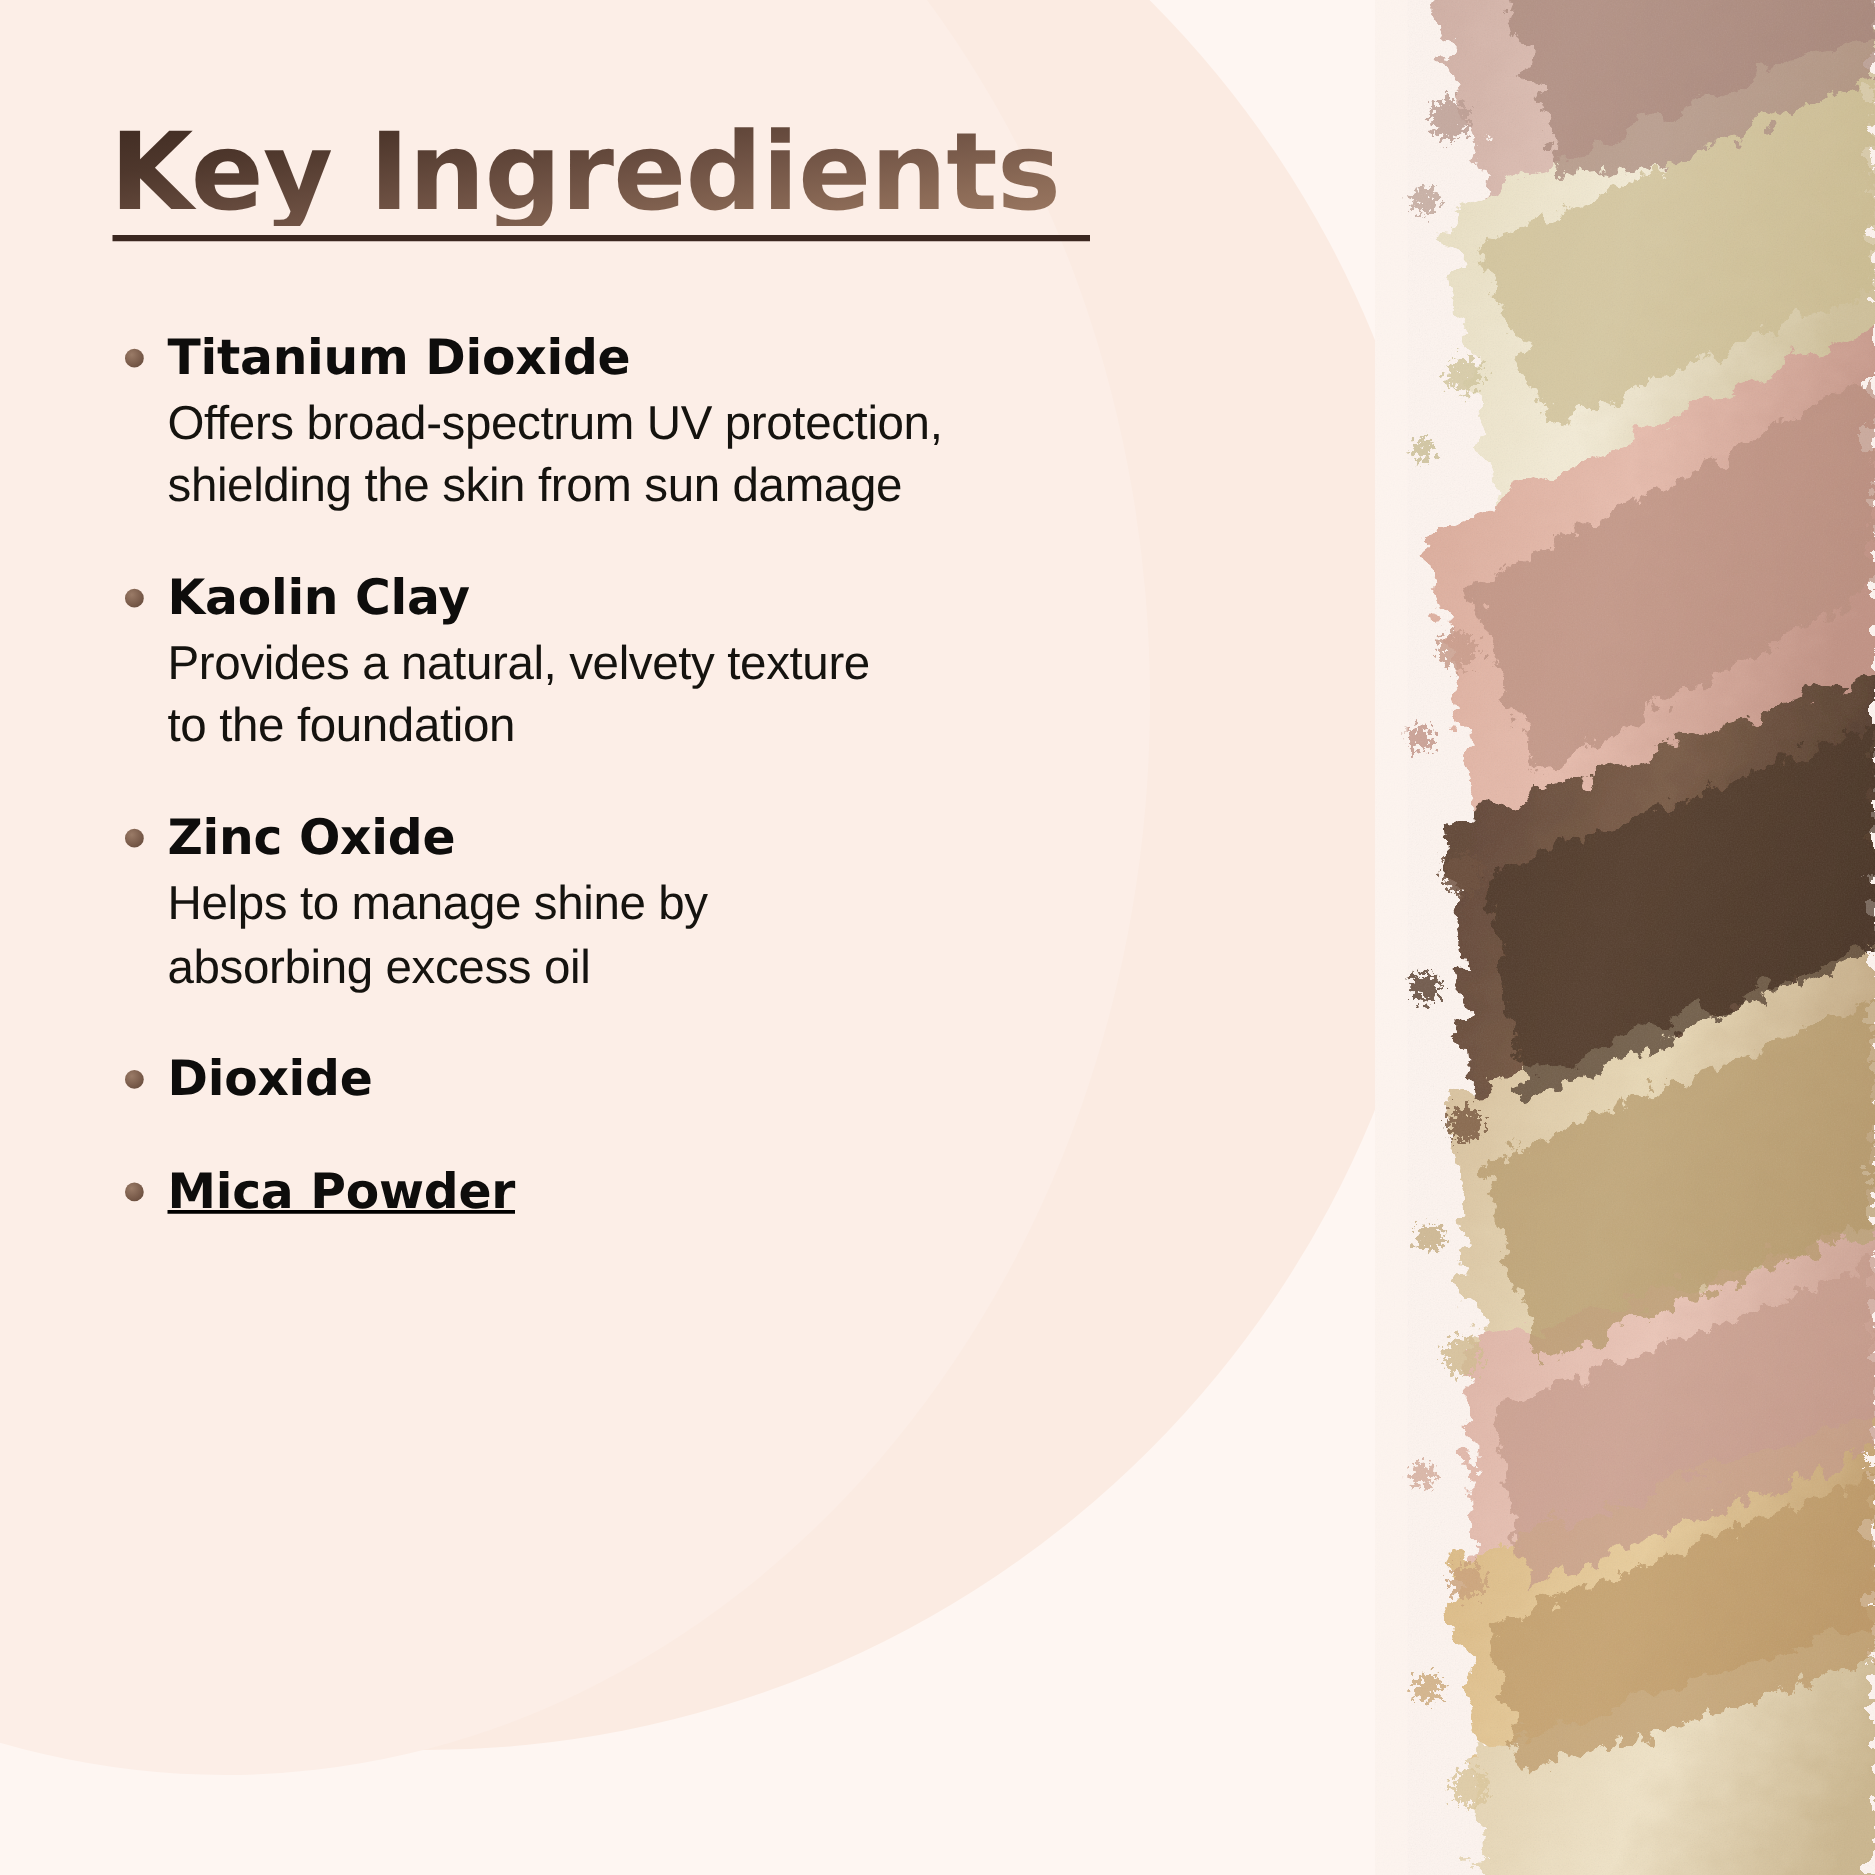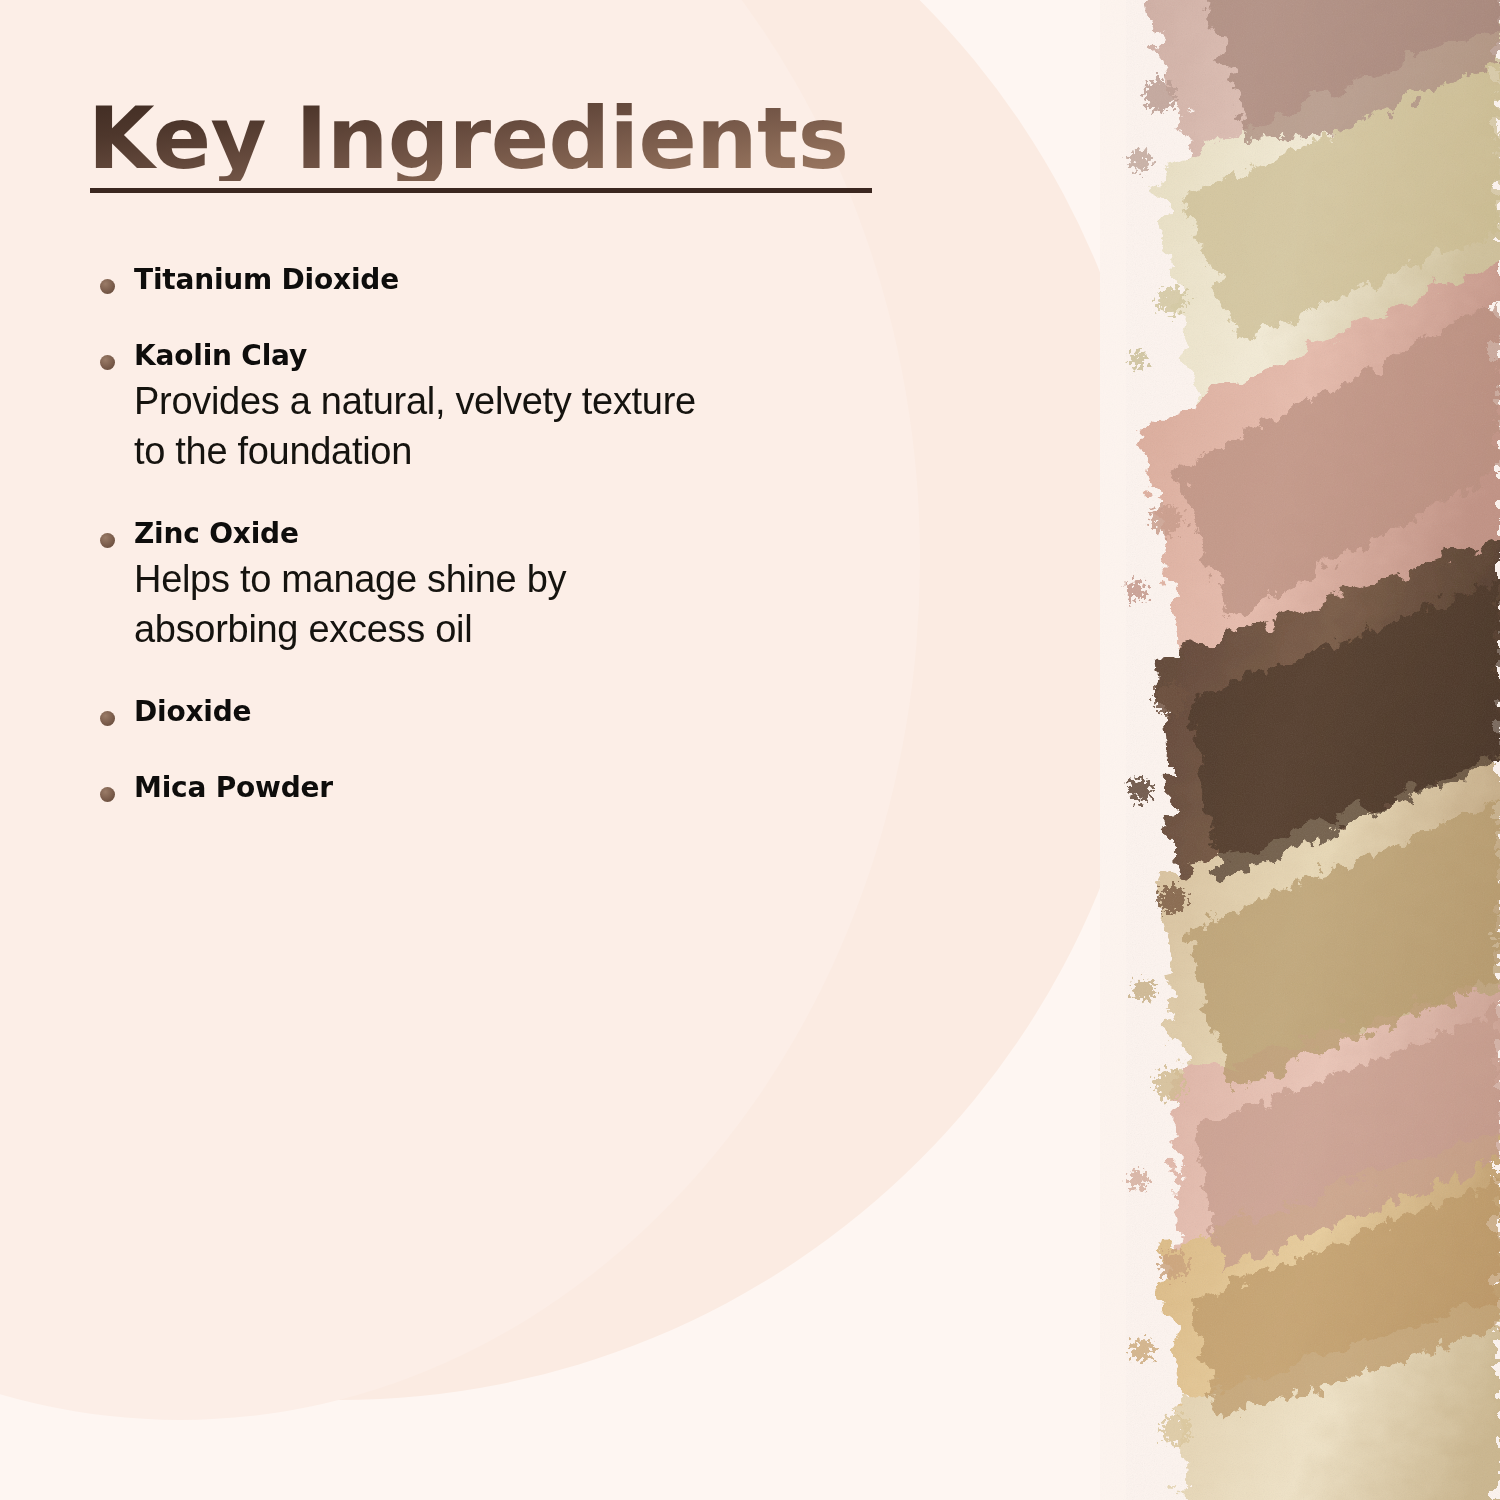"Titanium Dioxide" .item-title { font-size: 28px -> 39px }
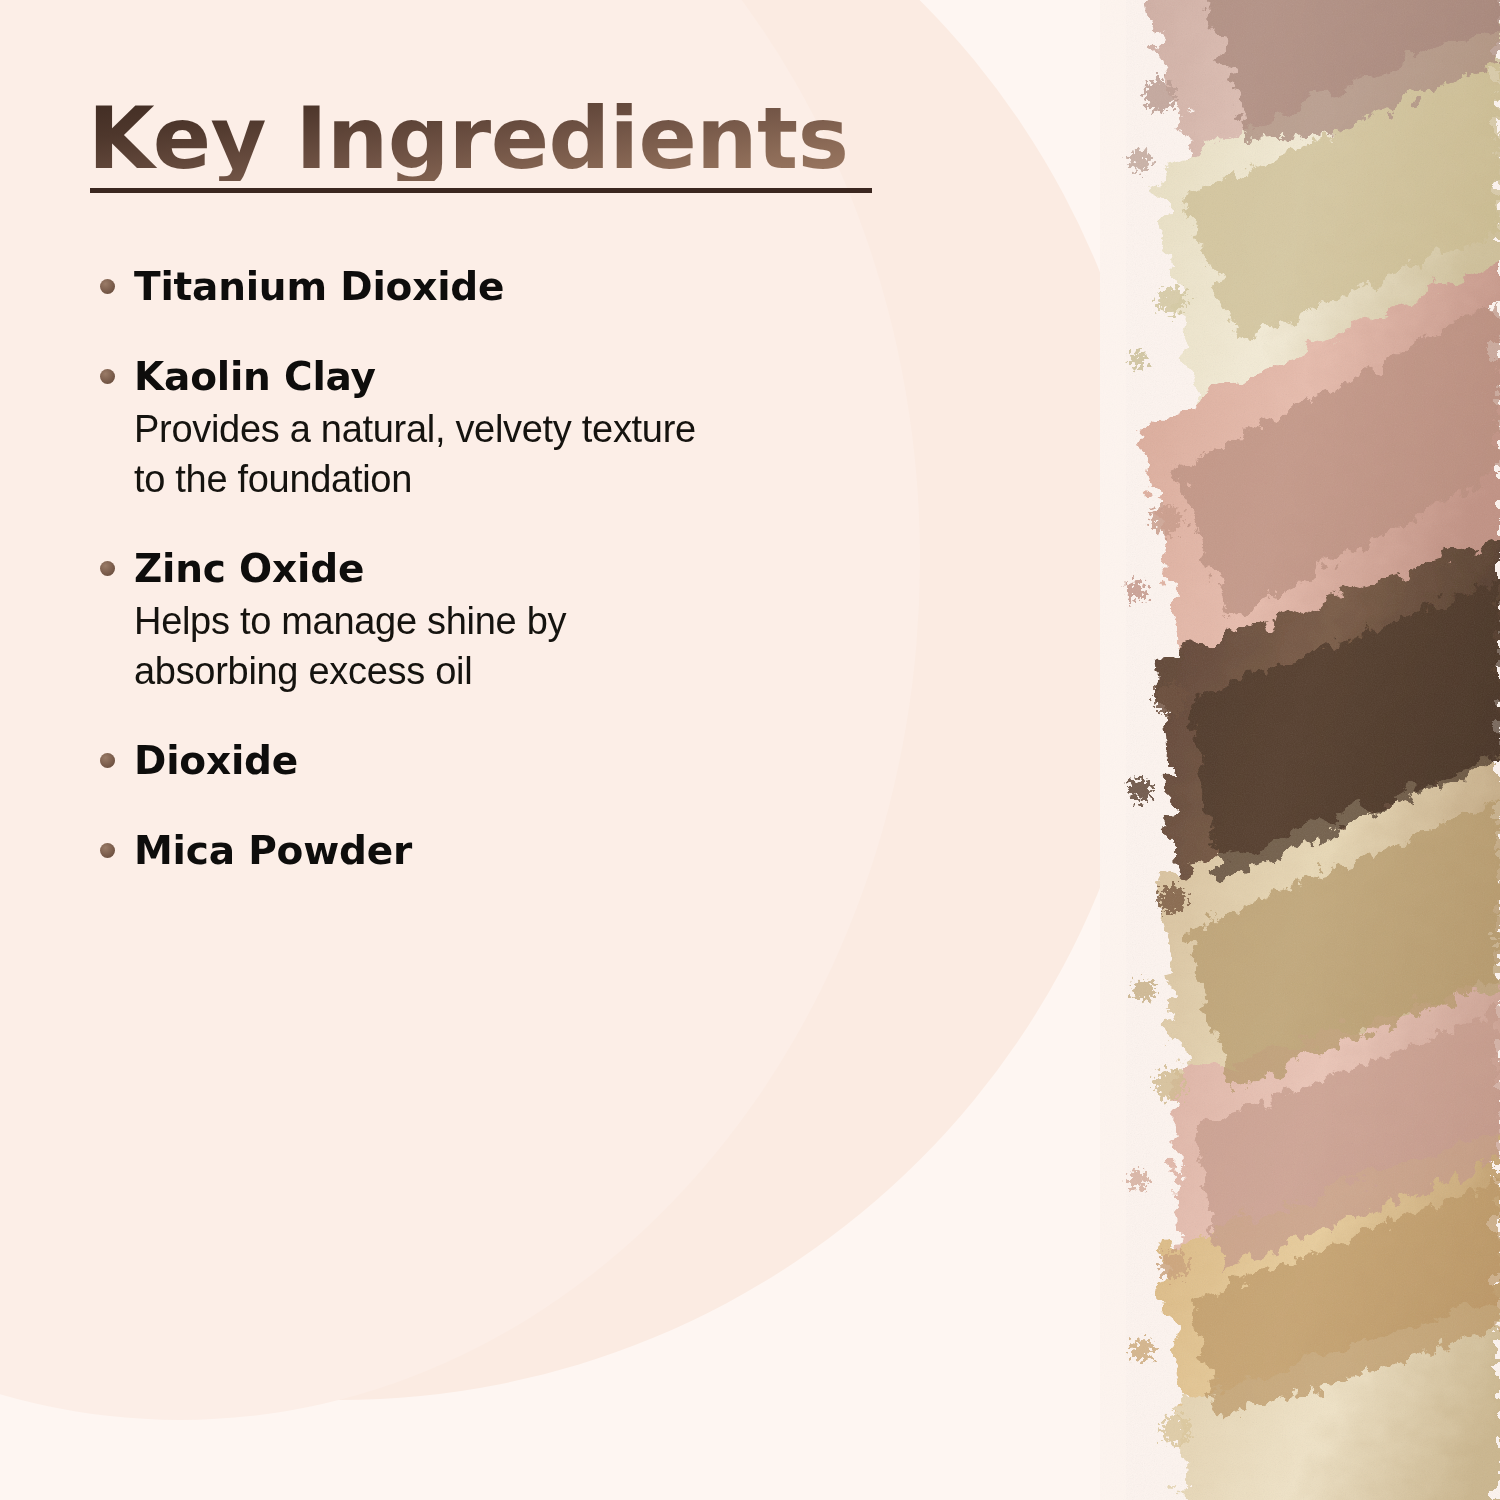"Offers broad-spectrum UV protection," p.item-desc { html: none -> <p>Offers broad-spectrum UV protection, shielding the skin from sun damage</p> }
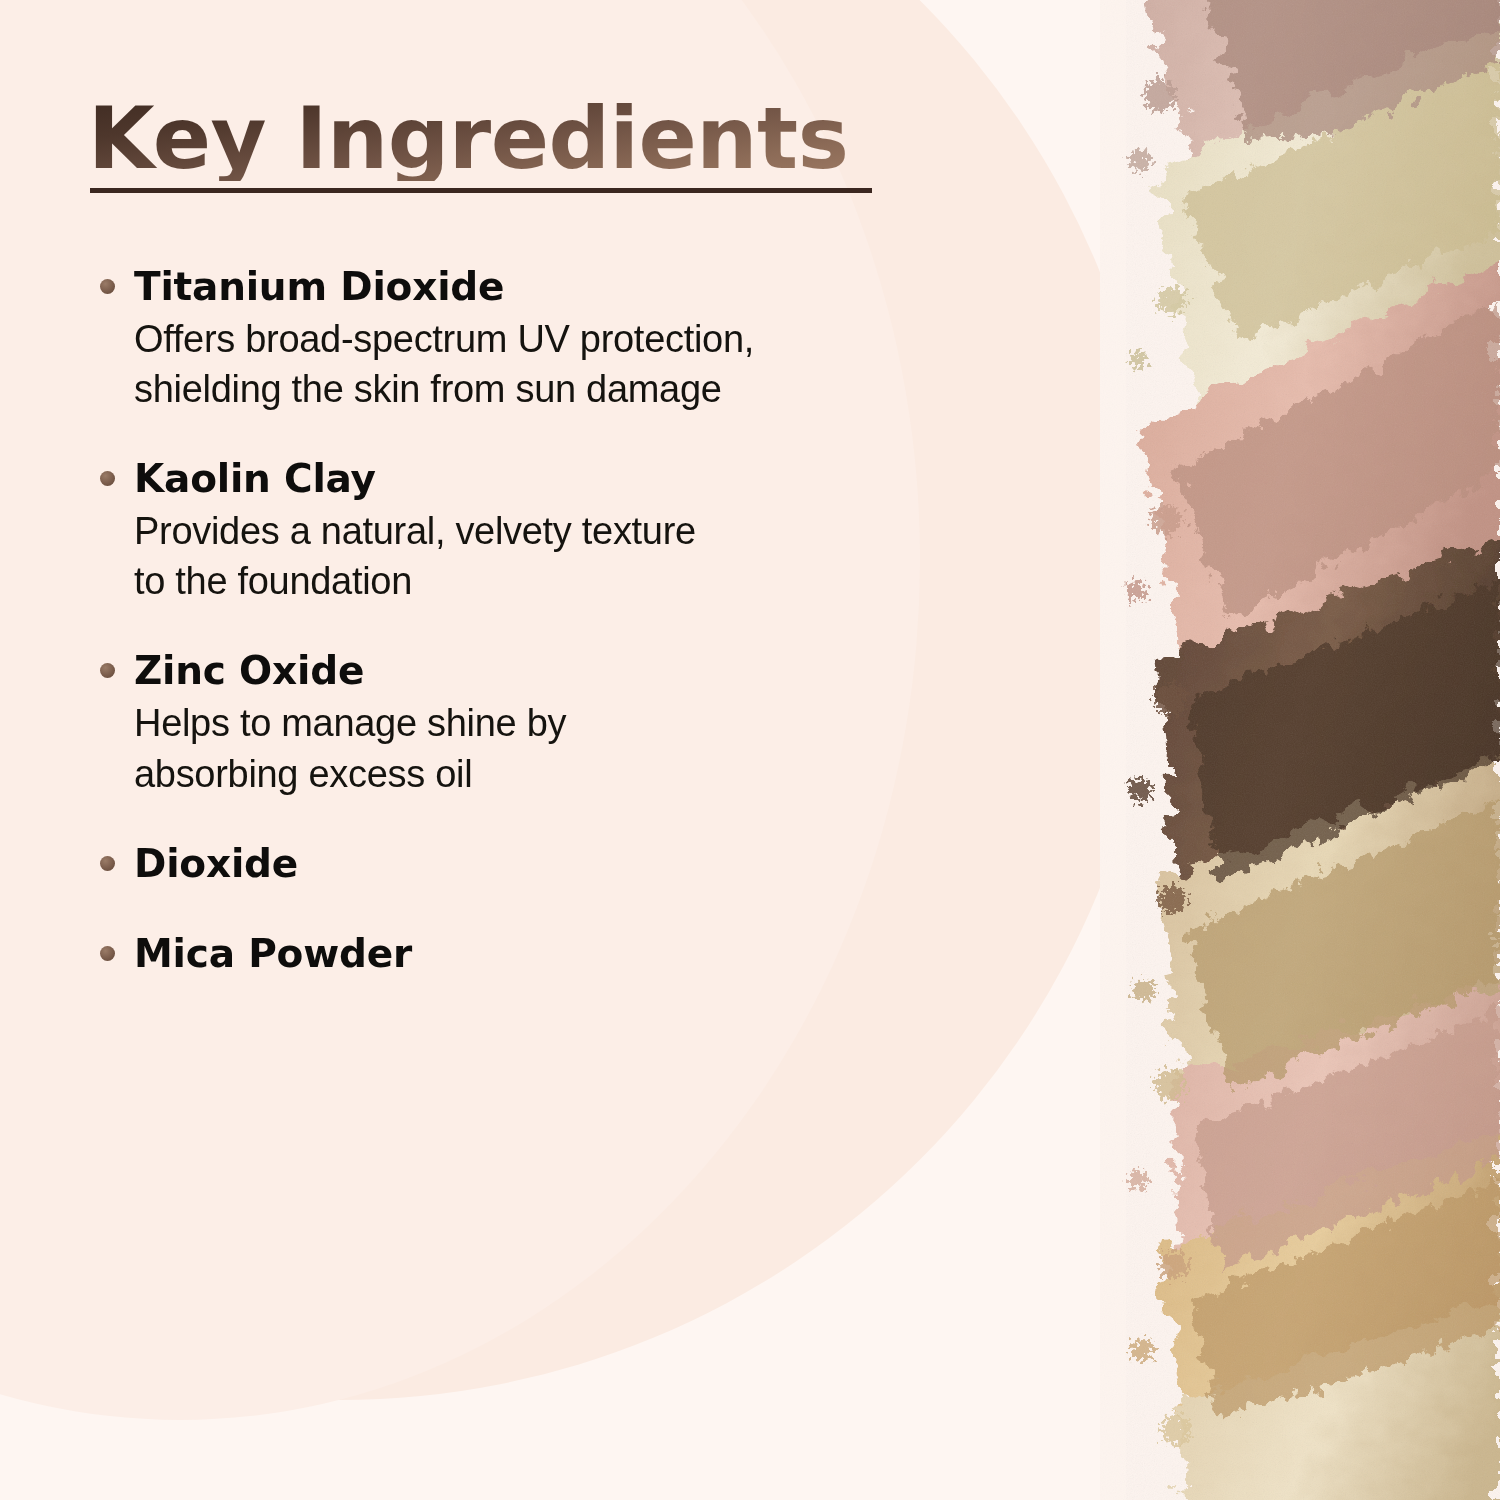"Mica Powder" .item:last-child { text-decoration: none -> underline }
